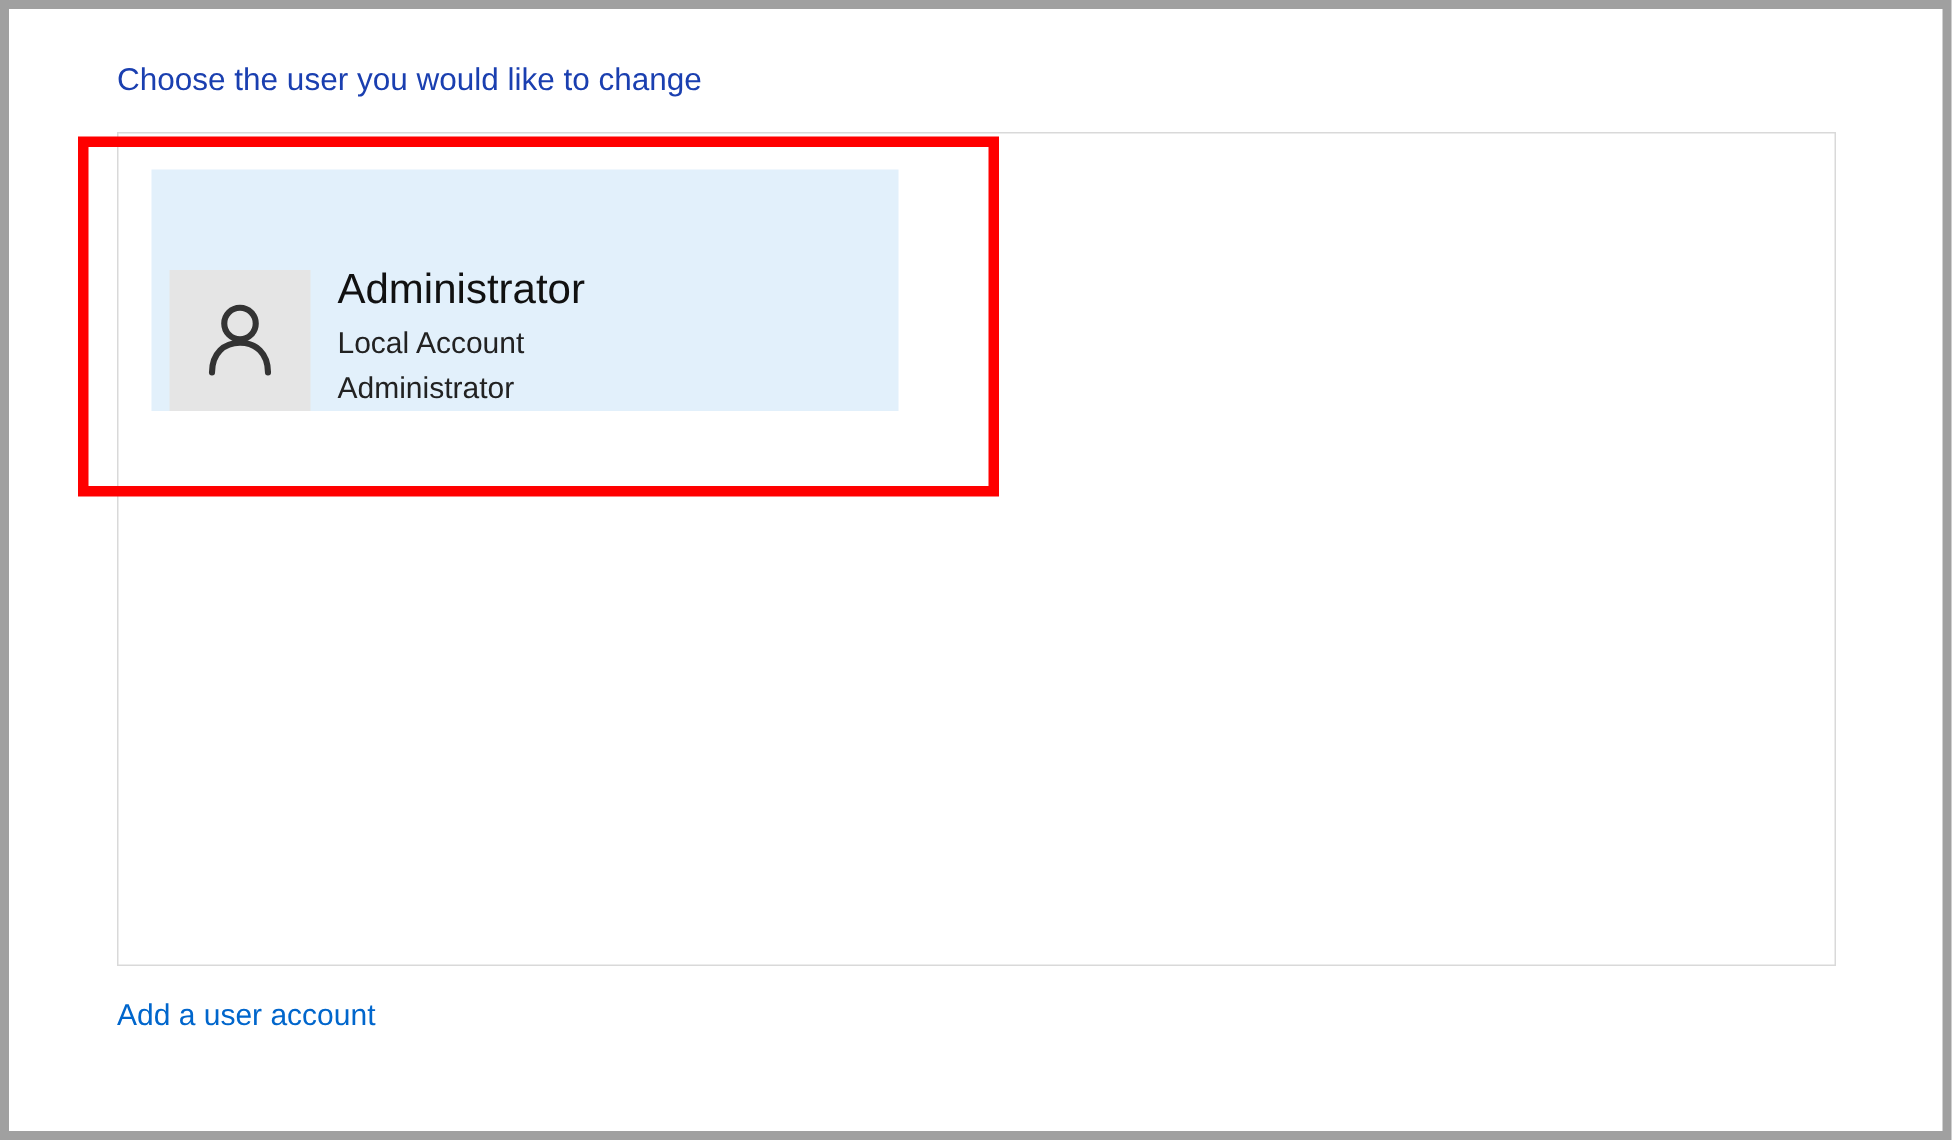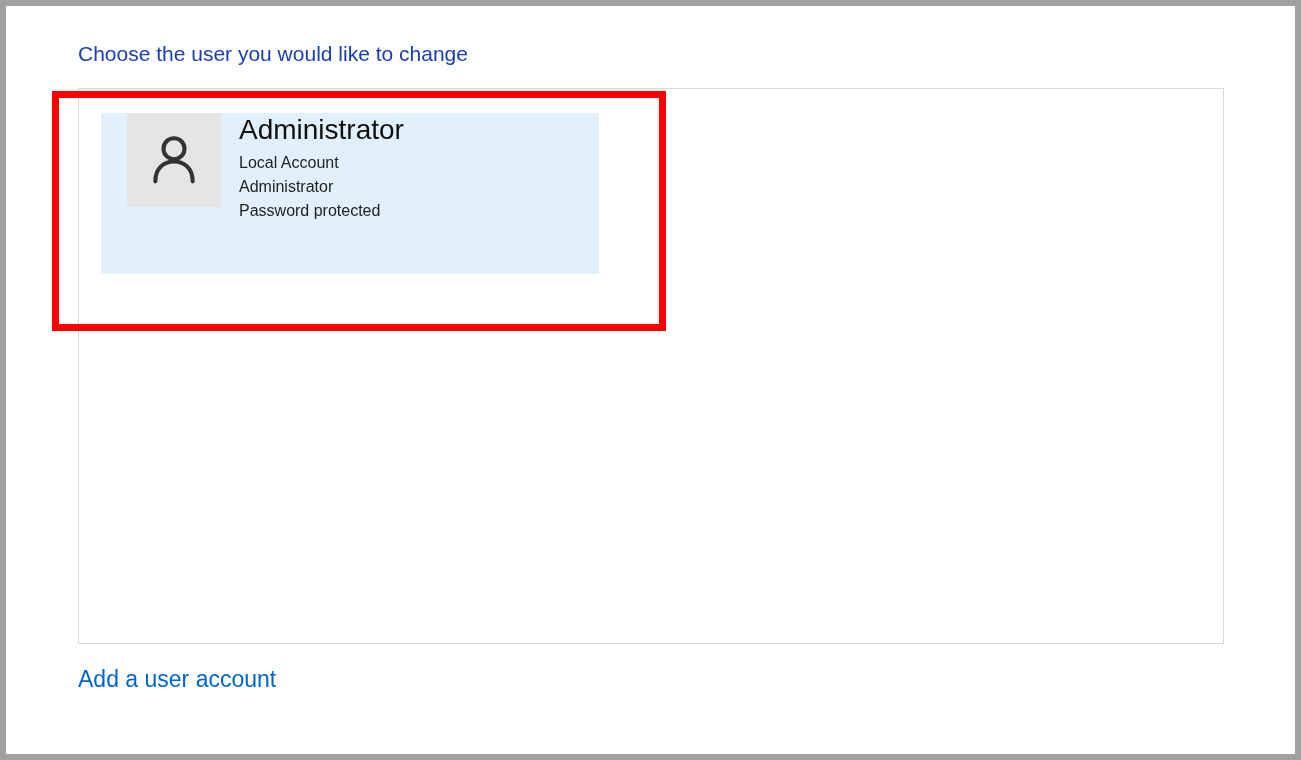"Administrator" .user-tile { align-items: flex-start -> flex-end; padding: 0 26px -> 0 12px }
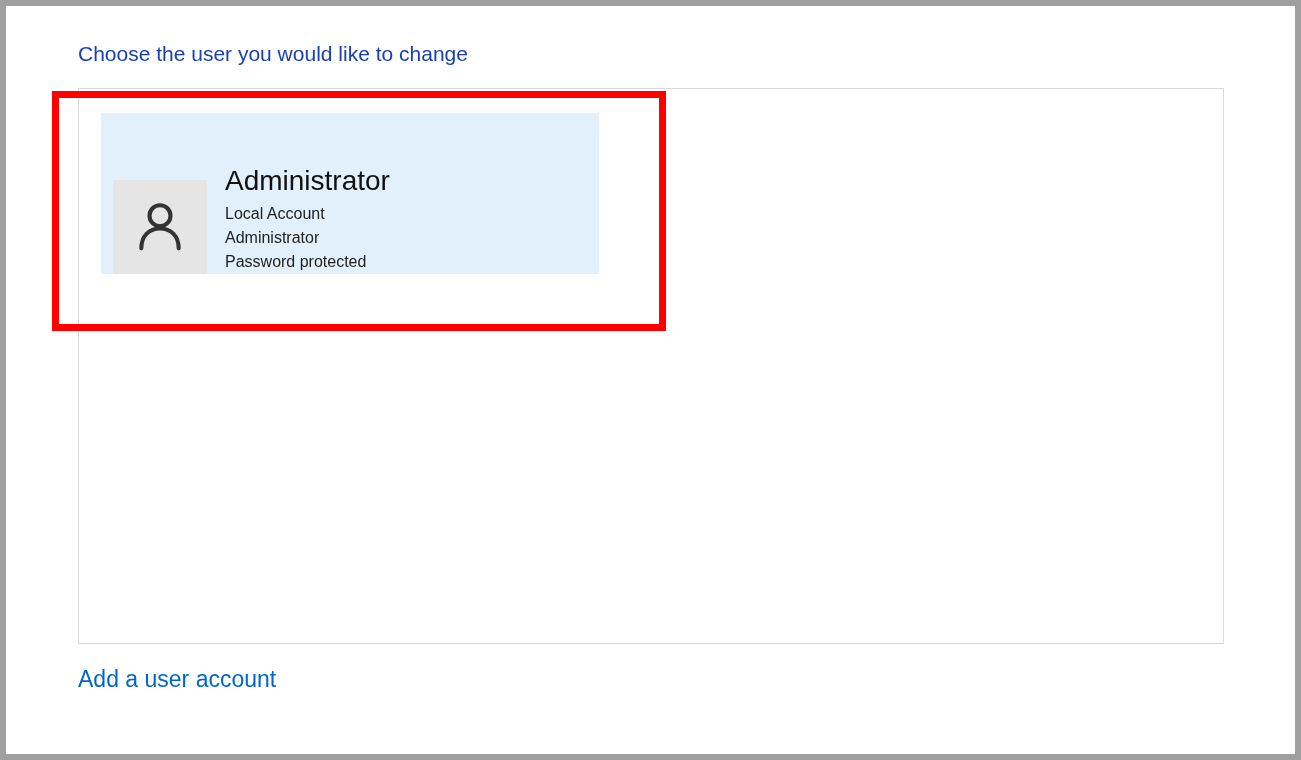"Local Account" .user-detail { font-size: 16px -> 20px }
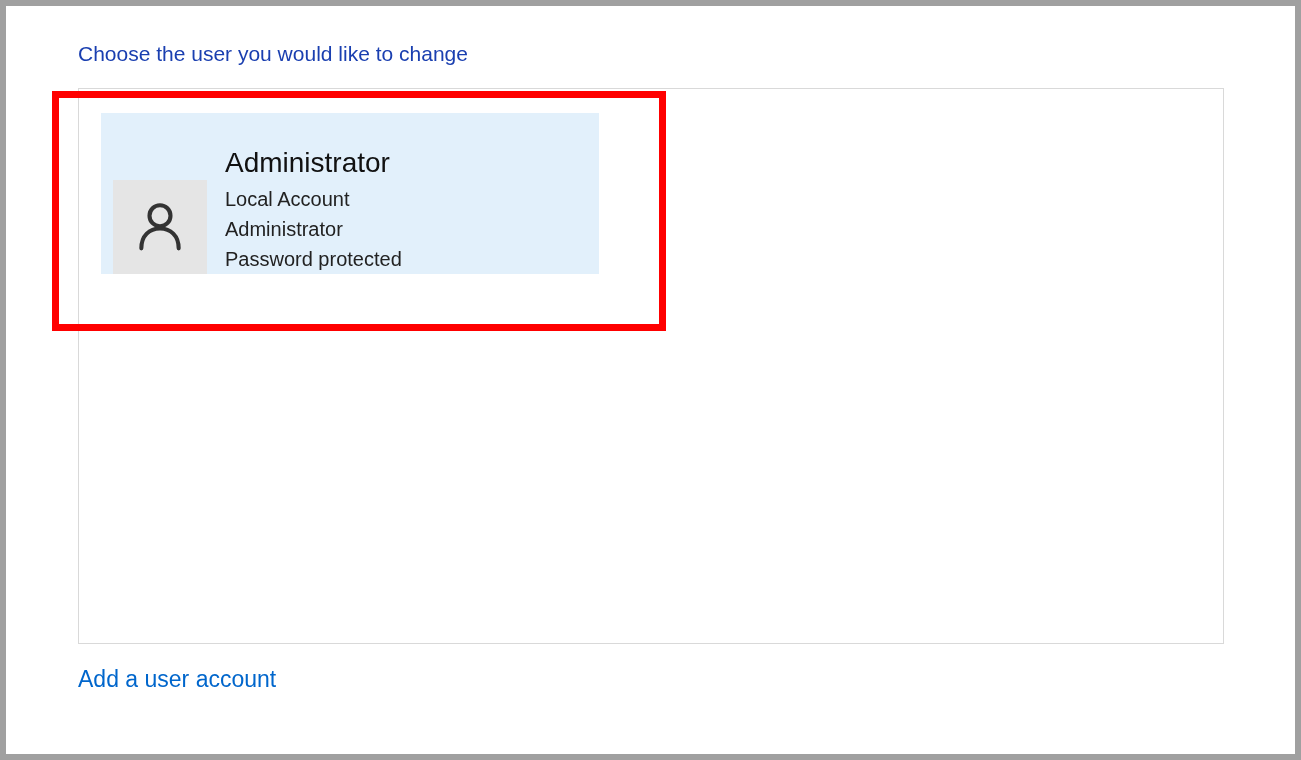"Password protected" div.user-detail { html: <div>Password protected</div> -> none }
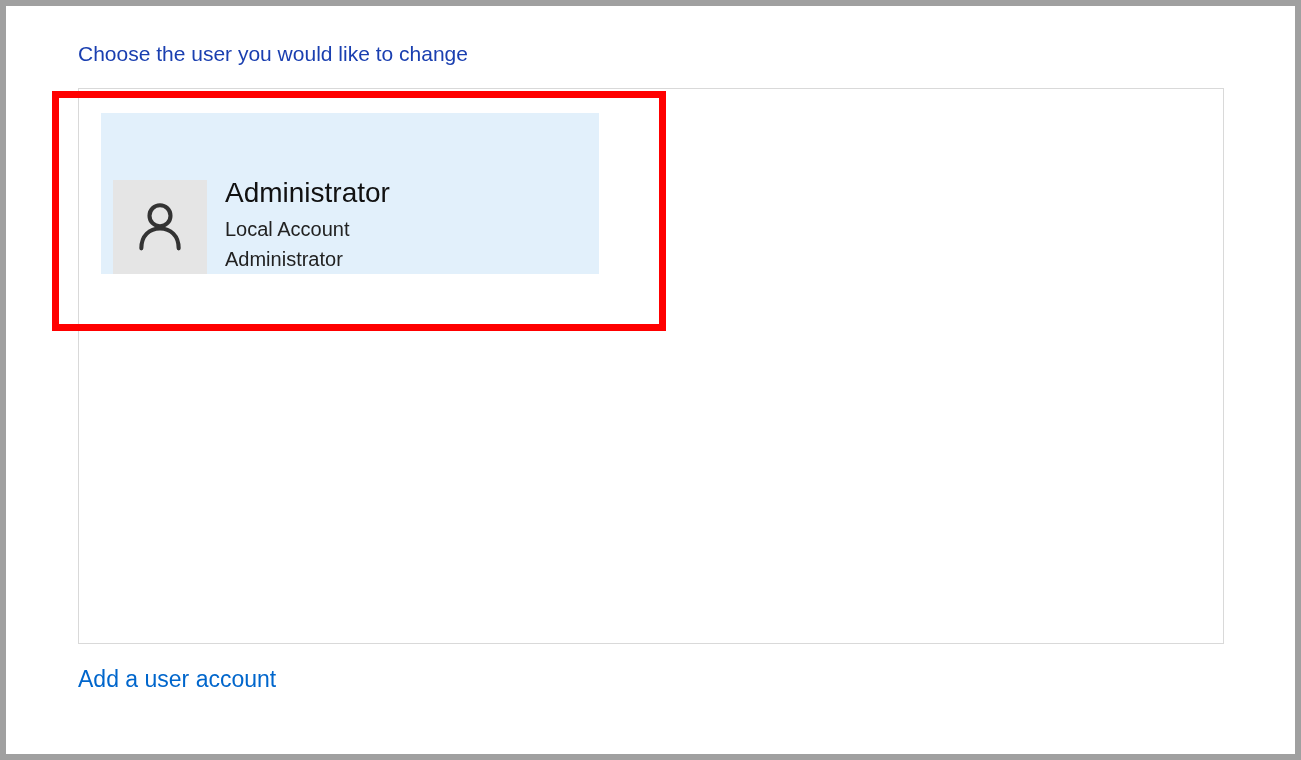"Add a user account" .add-account-link { font-size: 23px -> 20px }
